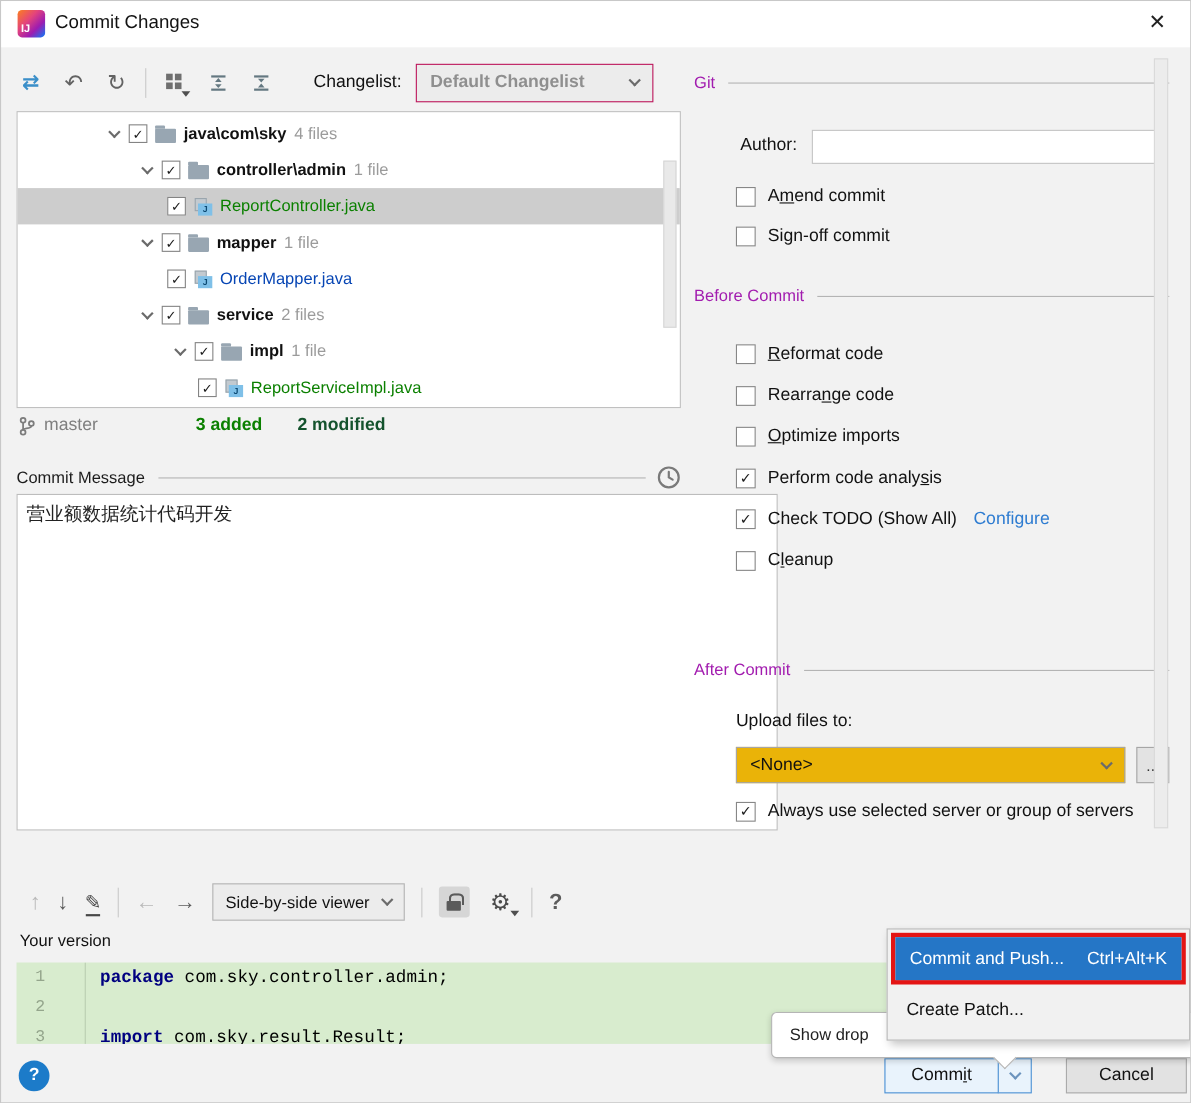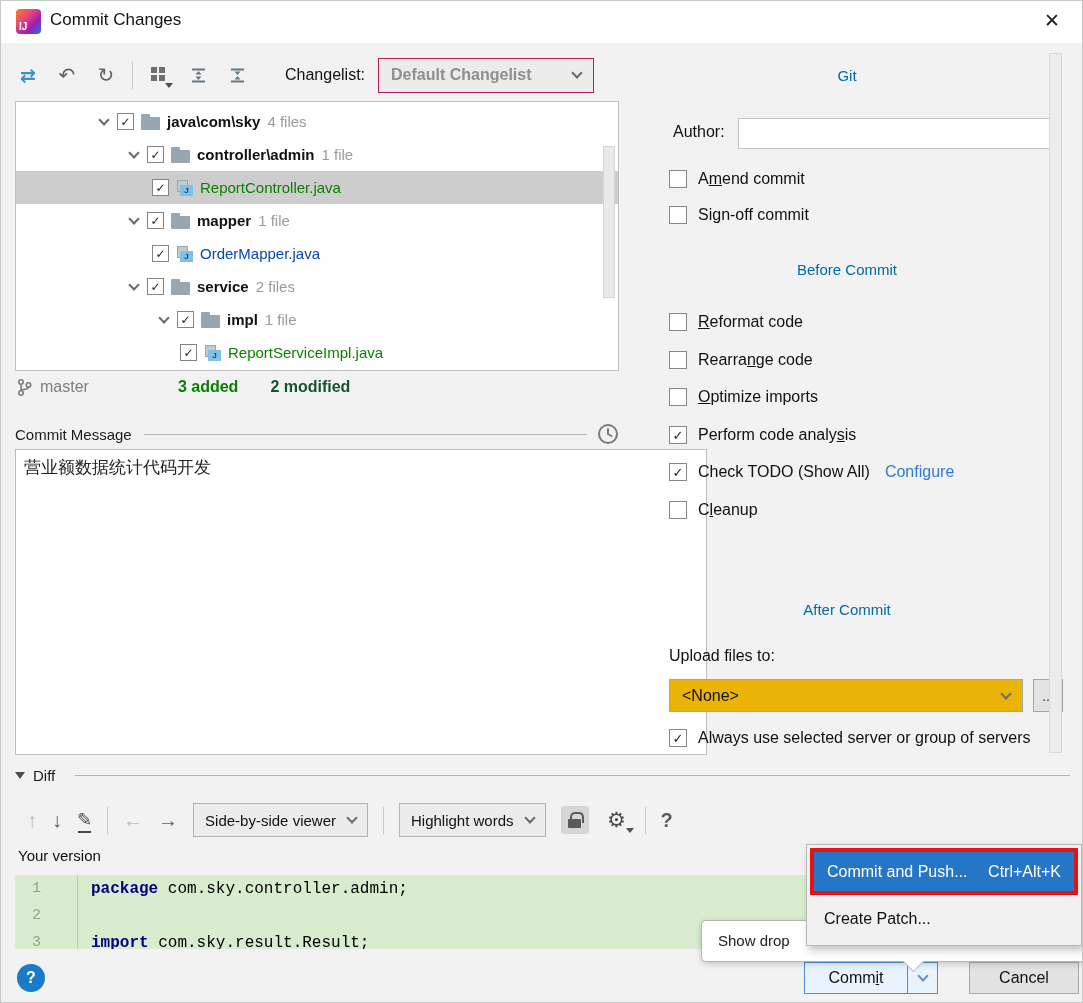"Git" .sechdr { color: #0369a1 -> #a21caf; flex-direction: column -> none }
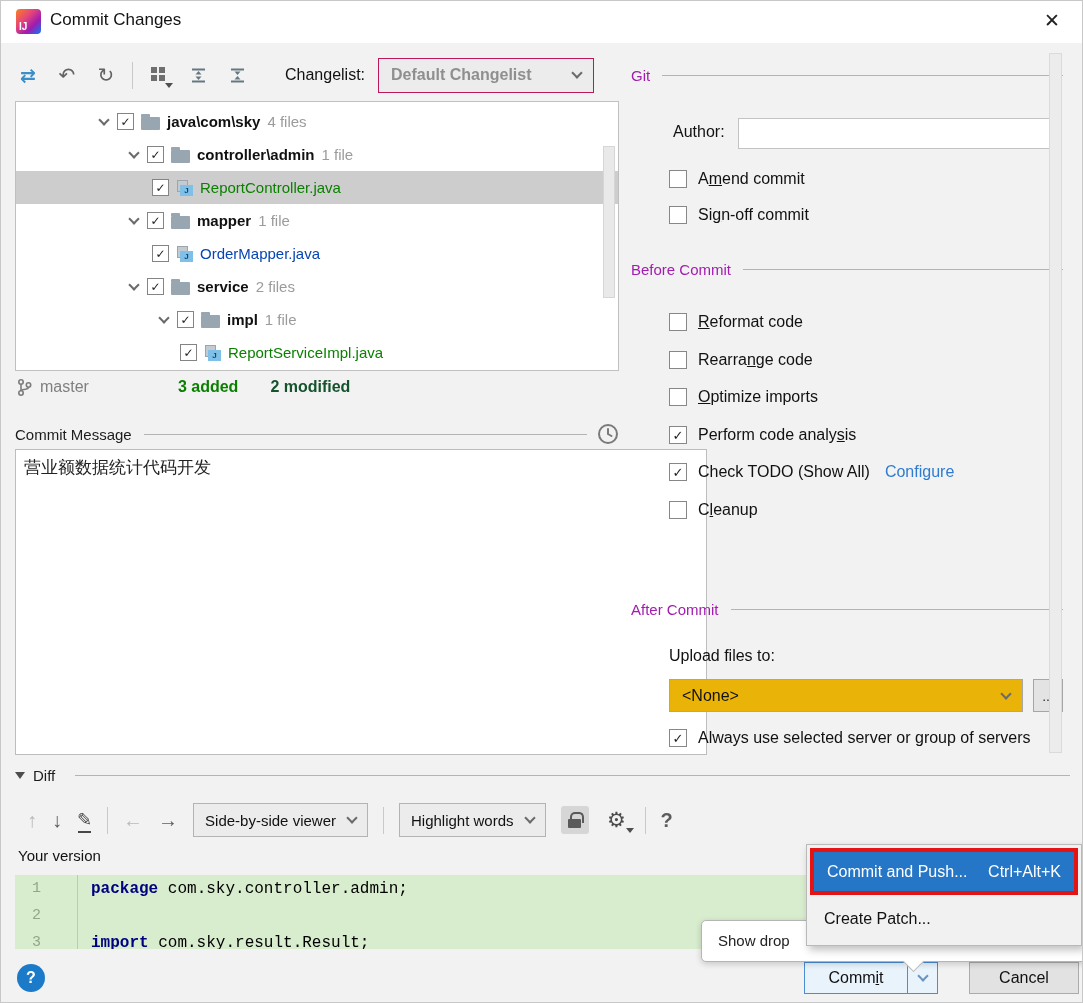"Diff" div.diffhdr { html: <div> <span></span> <span>Diff</span> <span></span> </div> -> none }
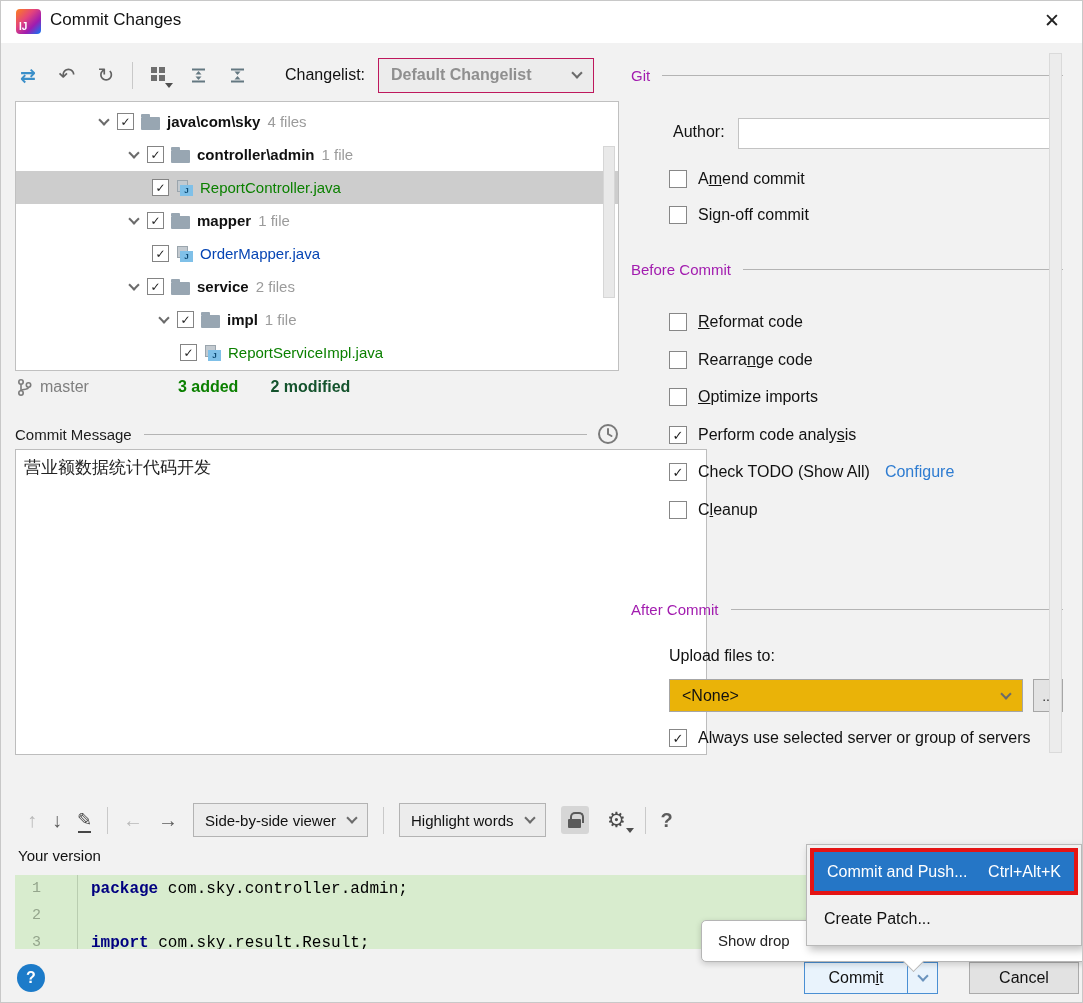"Highlight words" div.dsel { html: <div> <span>Highlight words</span> <span></span> </div> -> none }
